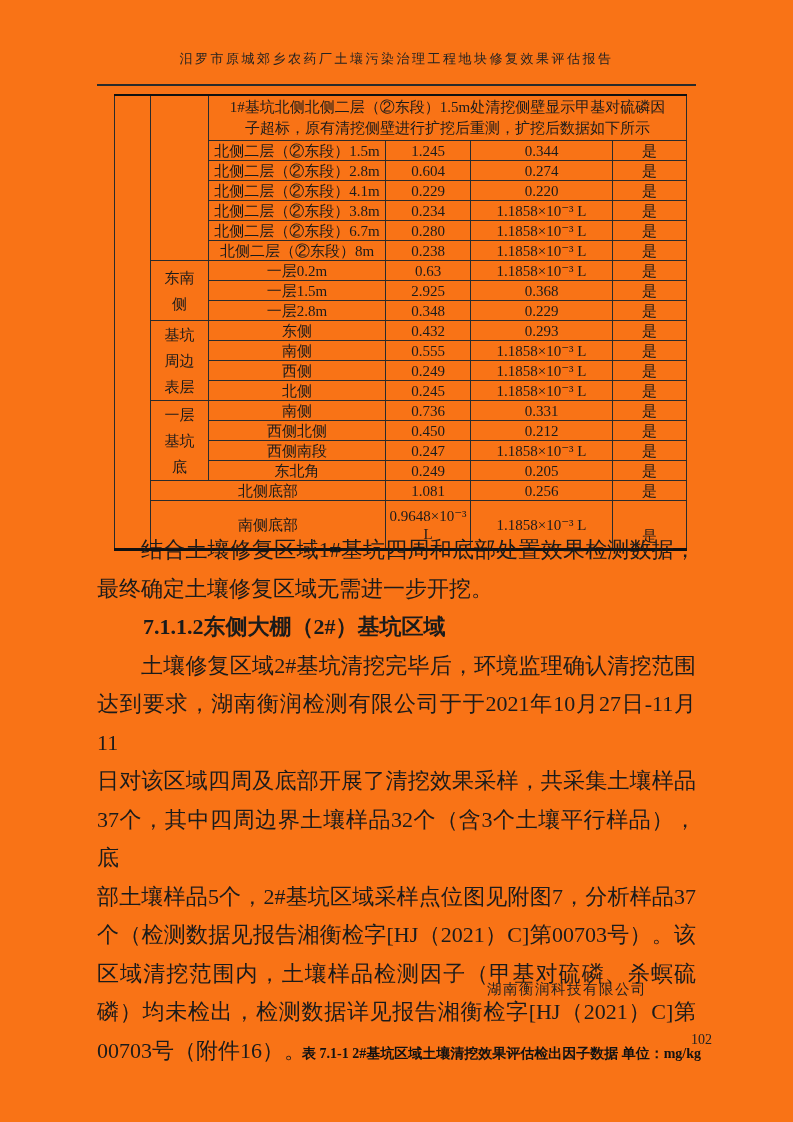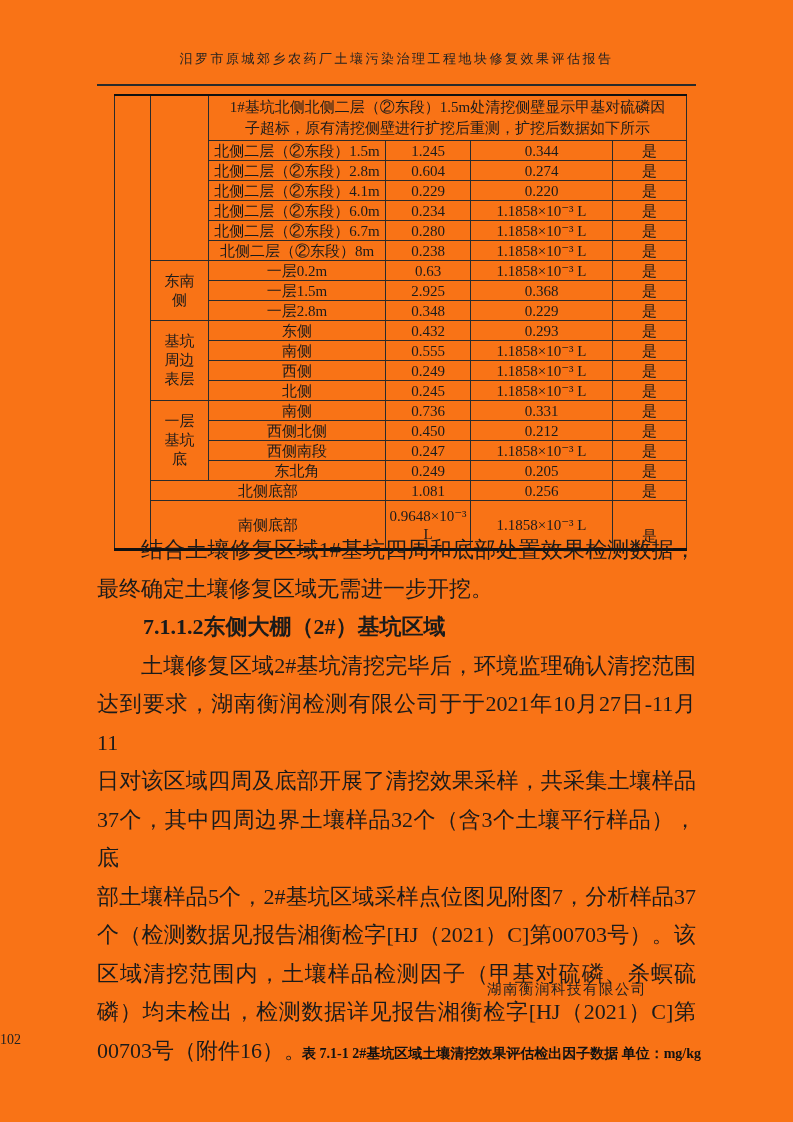"北侧二层（②东段）6.0m" td.c2 { text: 6.0m -> 3.8m }
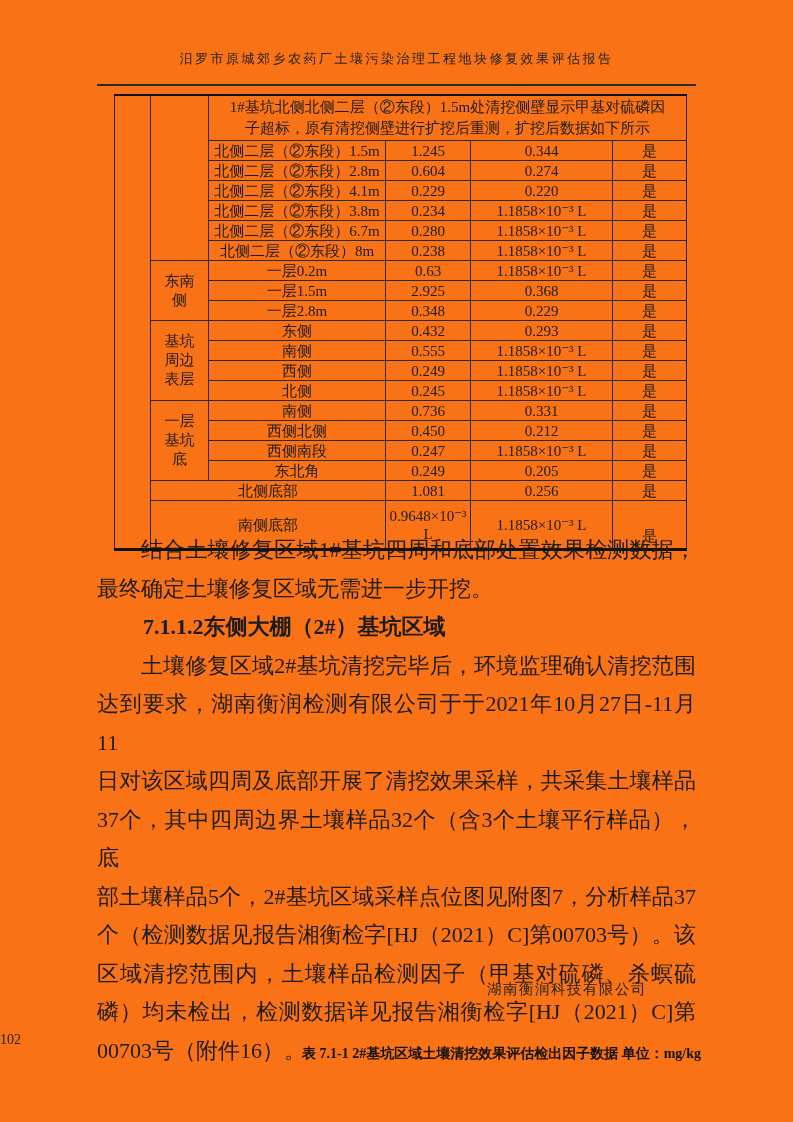"东南侧" .doc-table td.c1 { line-height: 19px -> 26px }
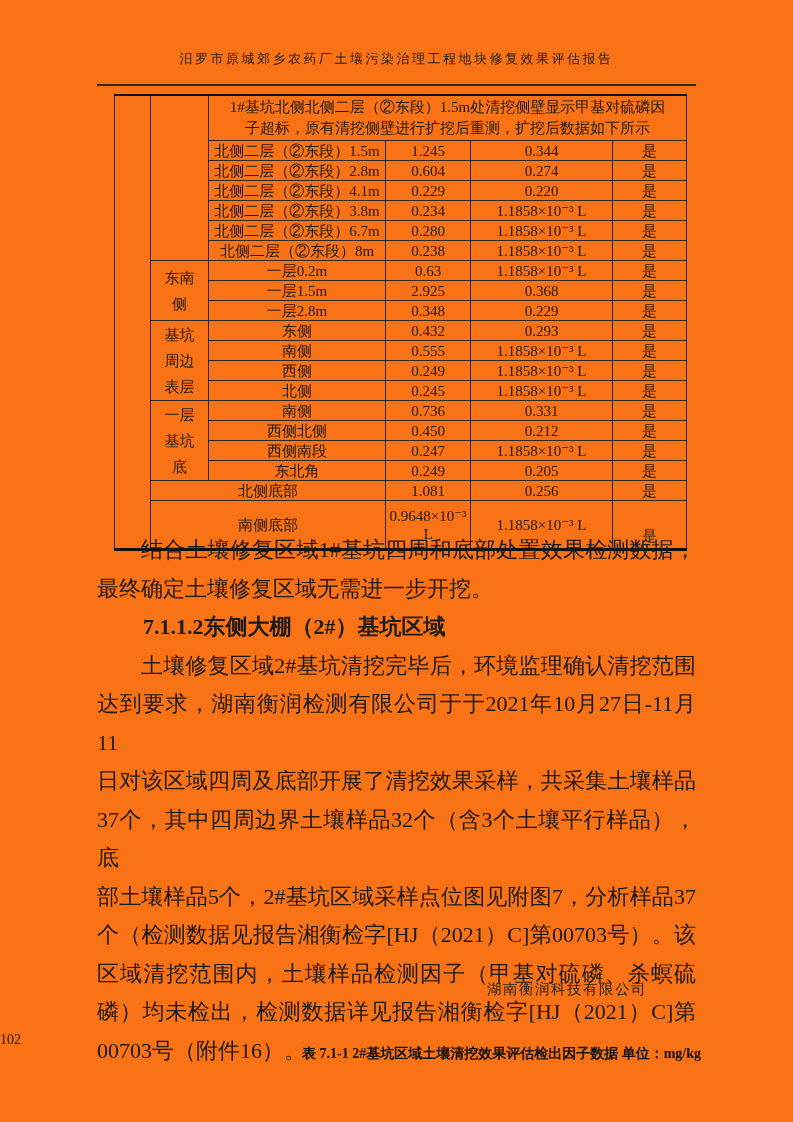"102" .footer-page { padding-left: none -> 12px; text-align: left -> right }
